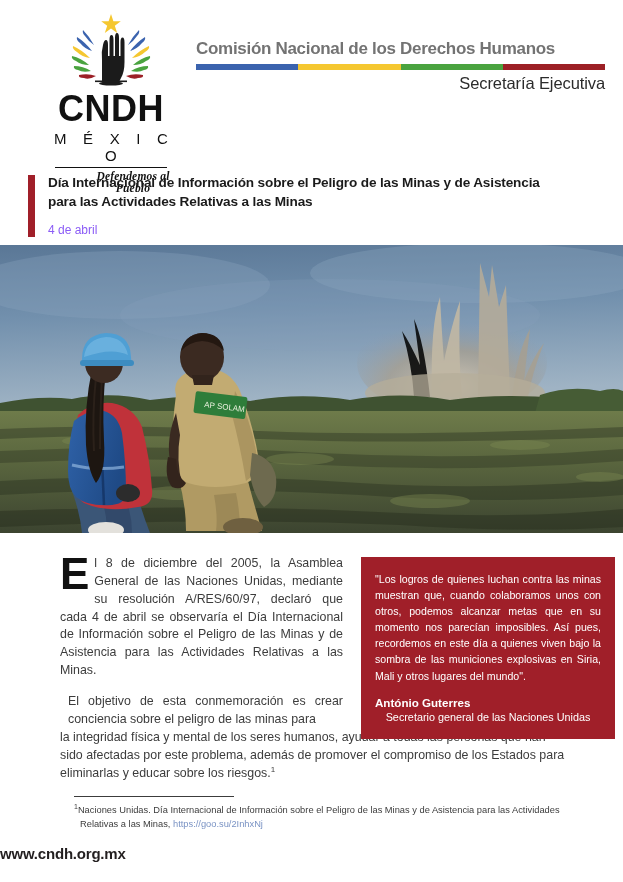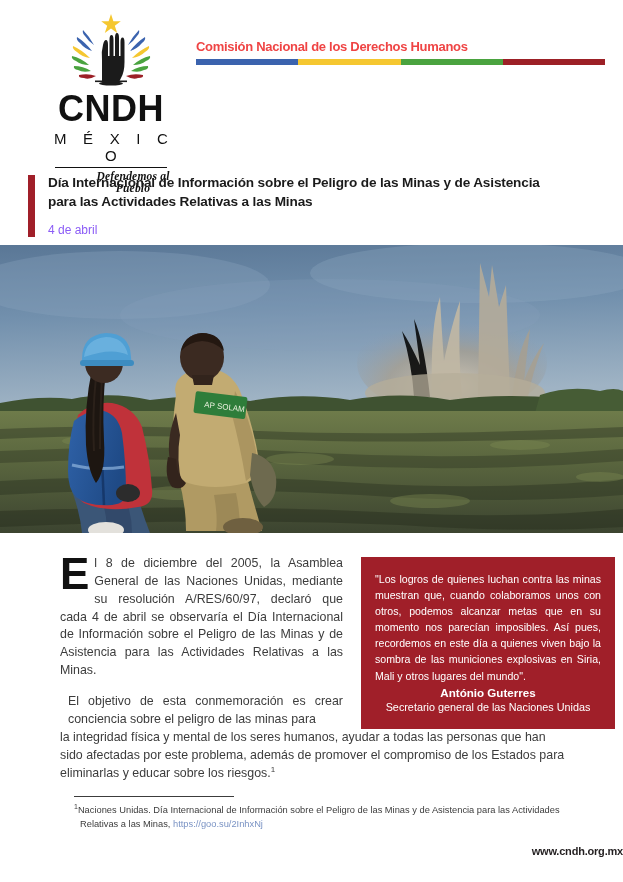"Comisión Nacional de los Derechos" .org-name { color: #ef4444 -> #737373; font-size: 13px -> 17px }
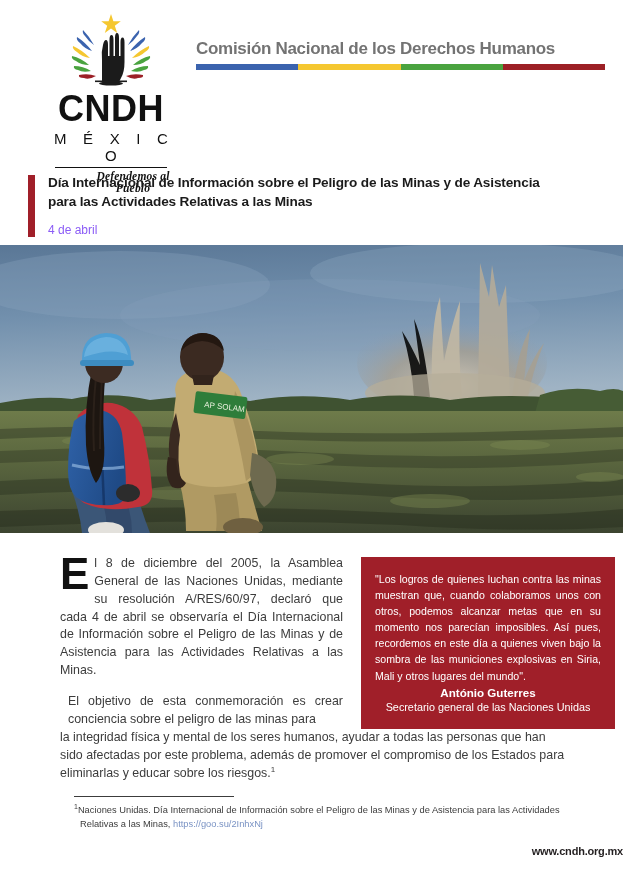"Secretaría Ejecutiva" div.sub-name { html: none -> <div>Secretaría Ejecutiva</div> }
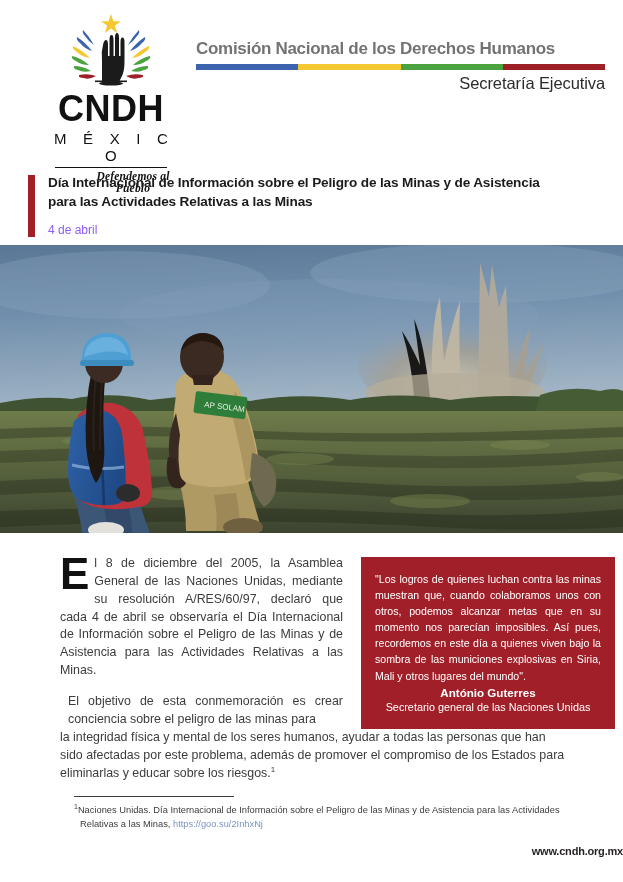"António Guterres" .quote-author { margin-top: 2px -> 12px; text-align: center -> left }
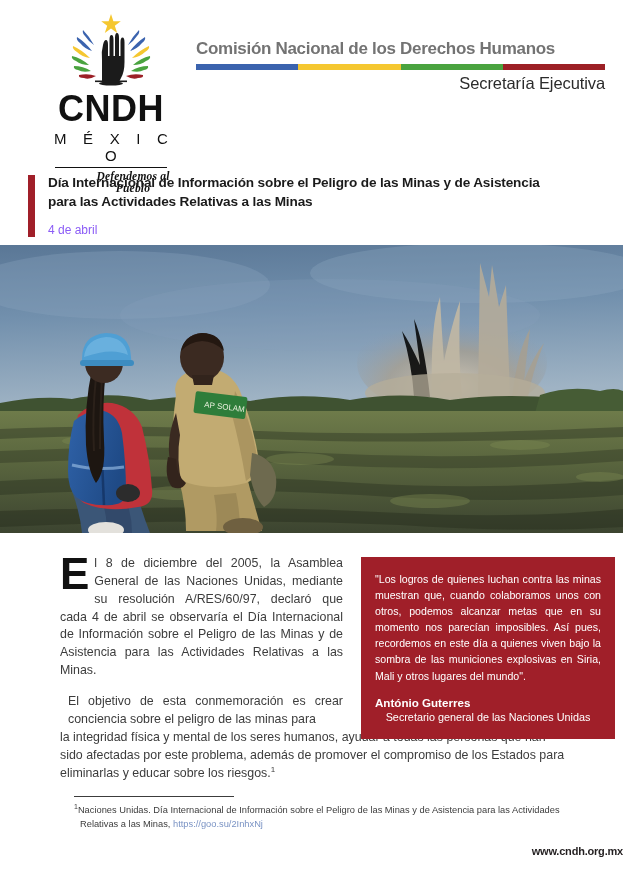"www.cndh.org.mx" .site-footer { font-size: 11px -> 15px; text-align: right -> left }
